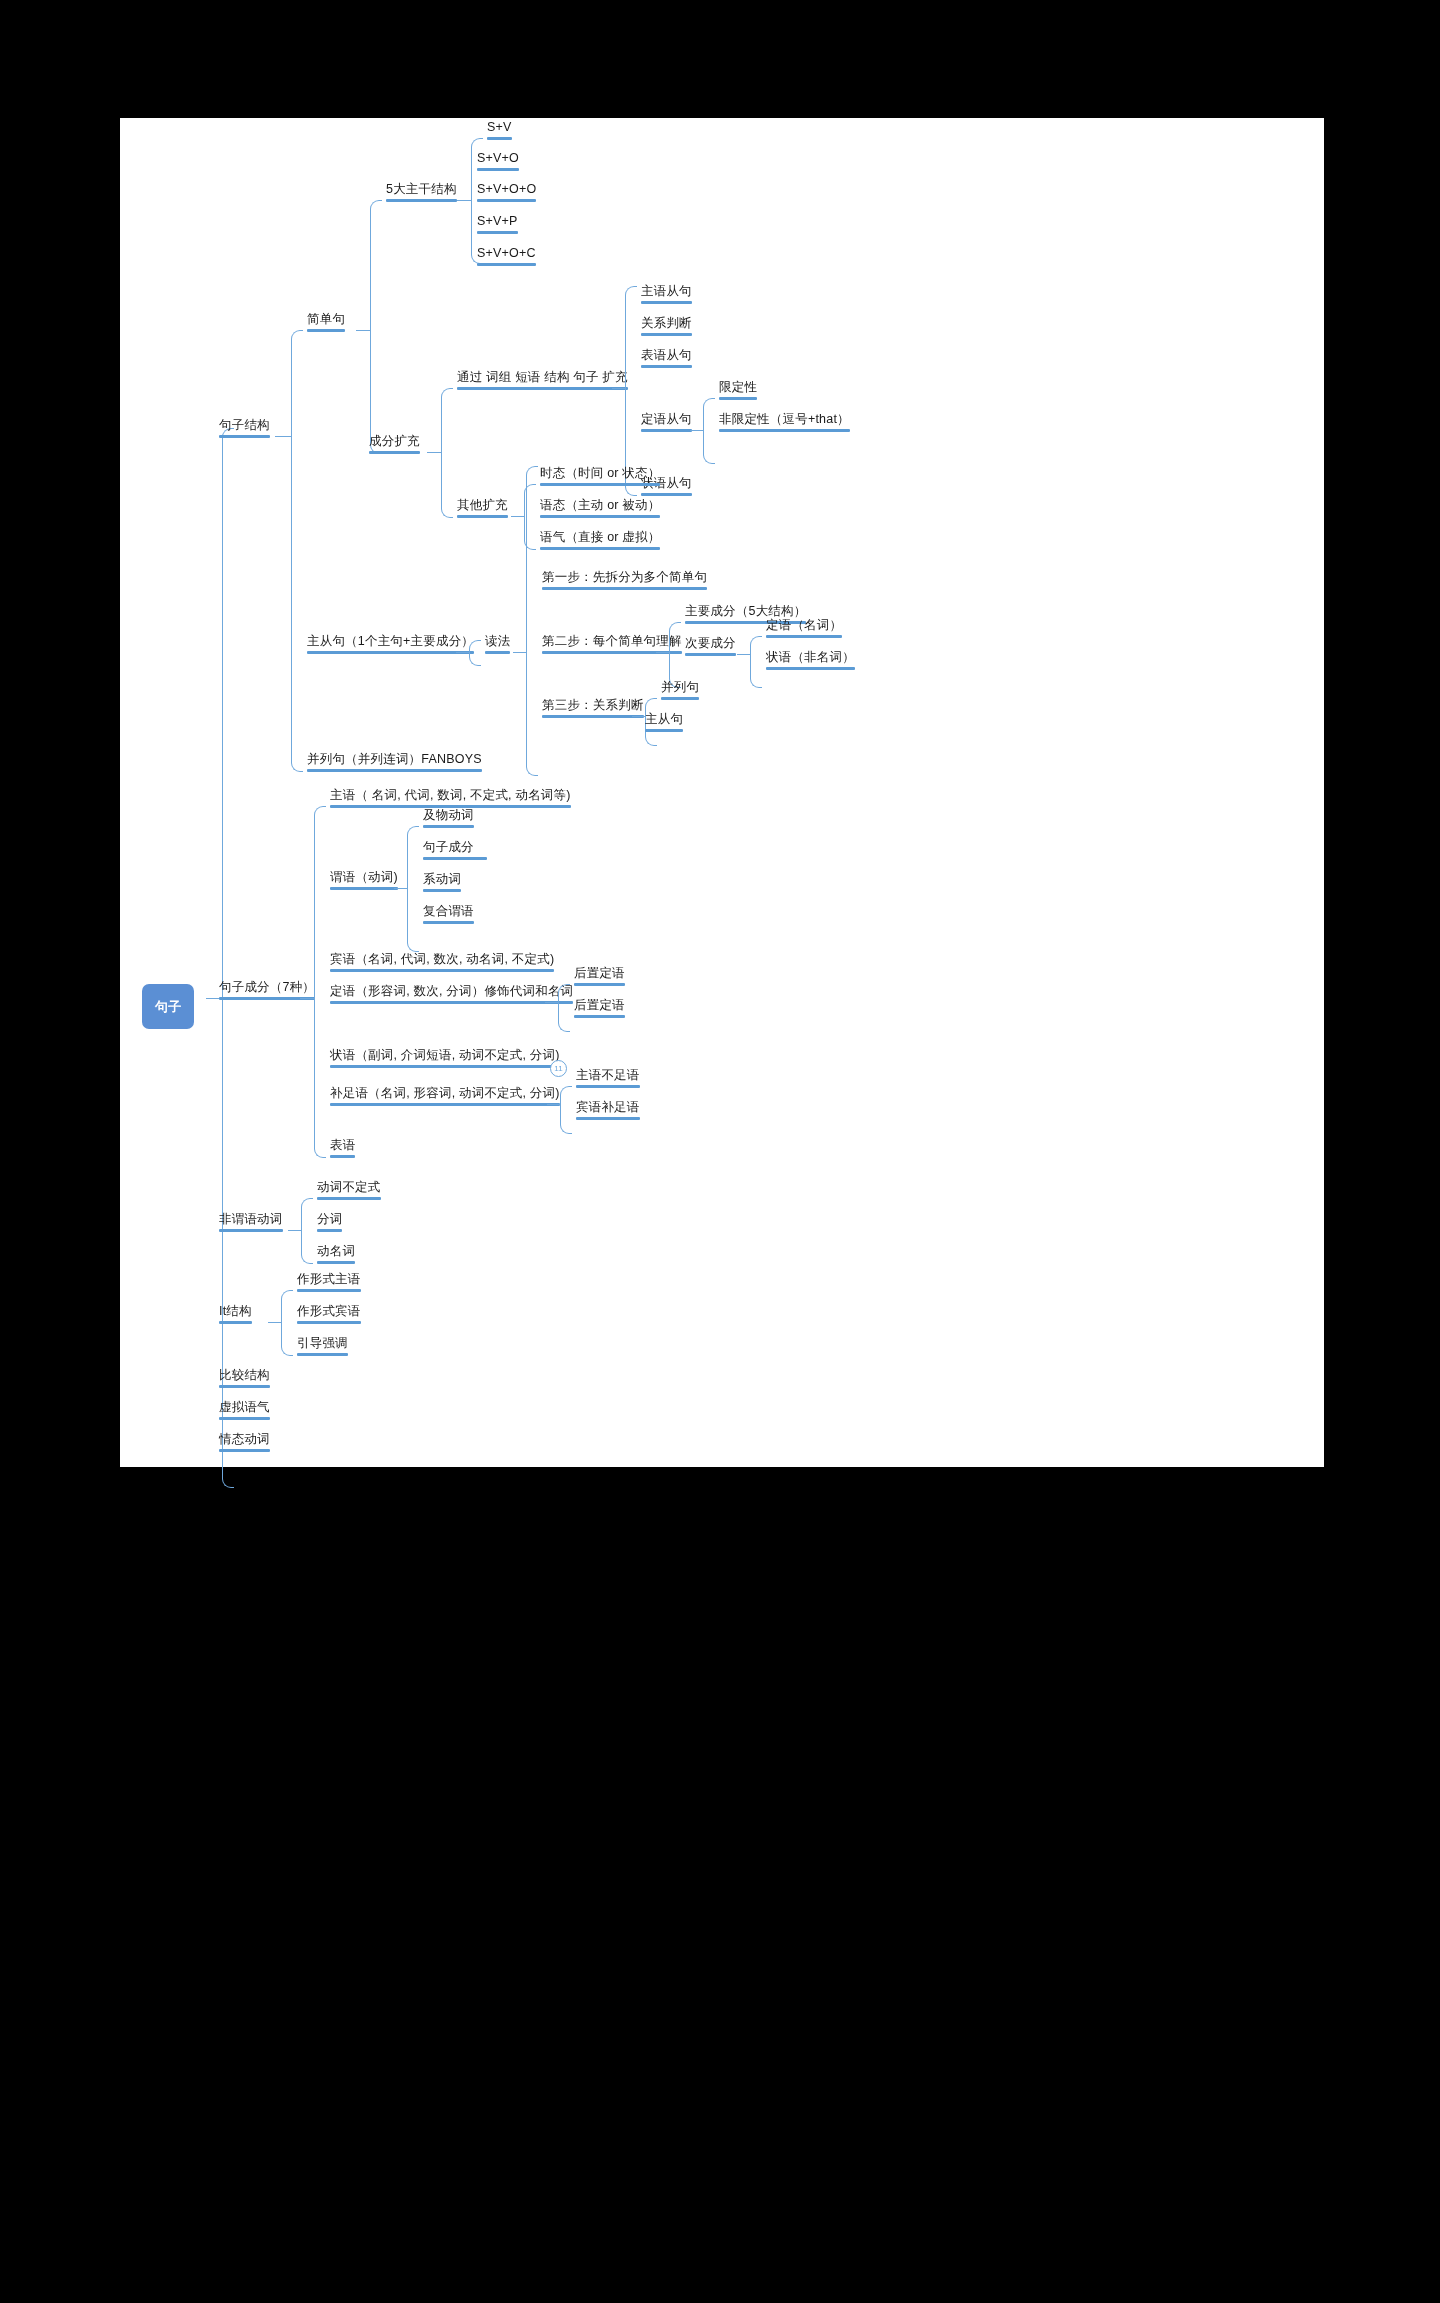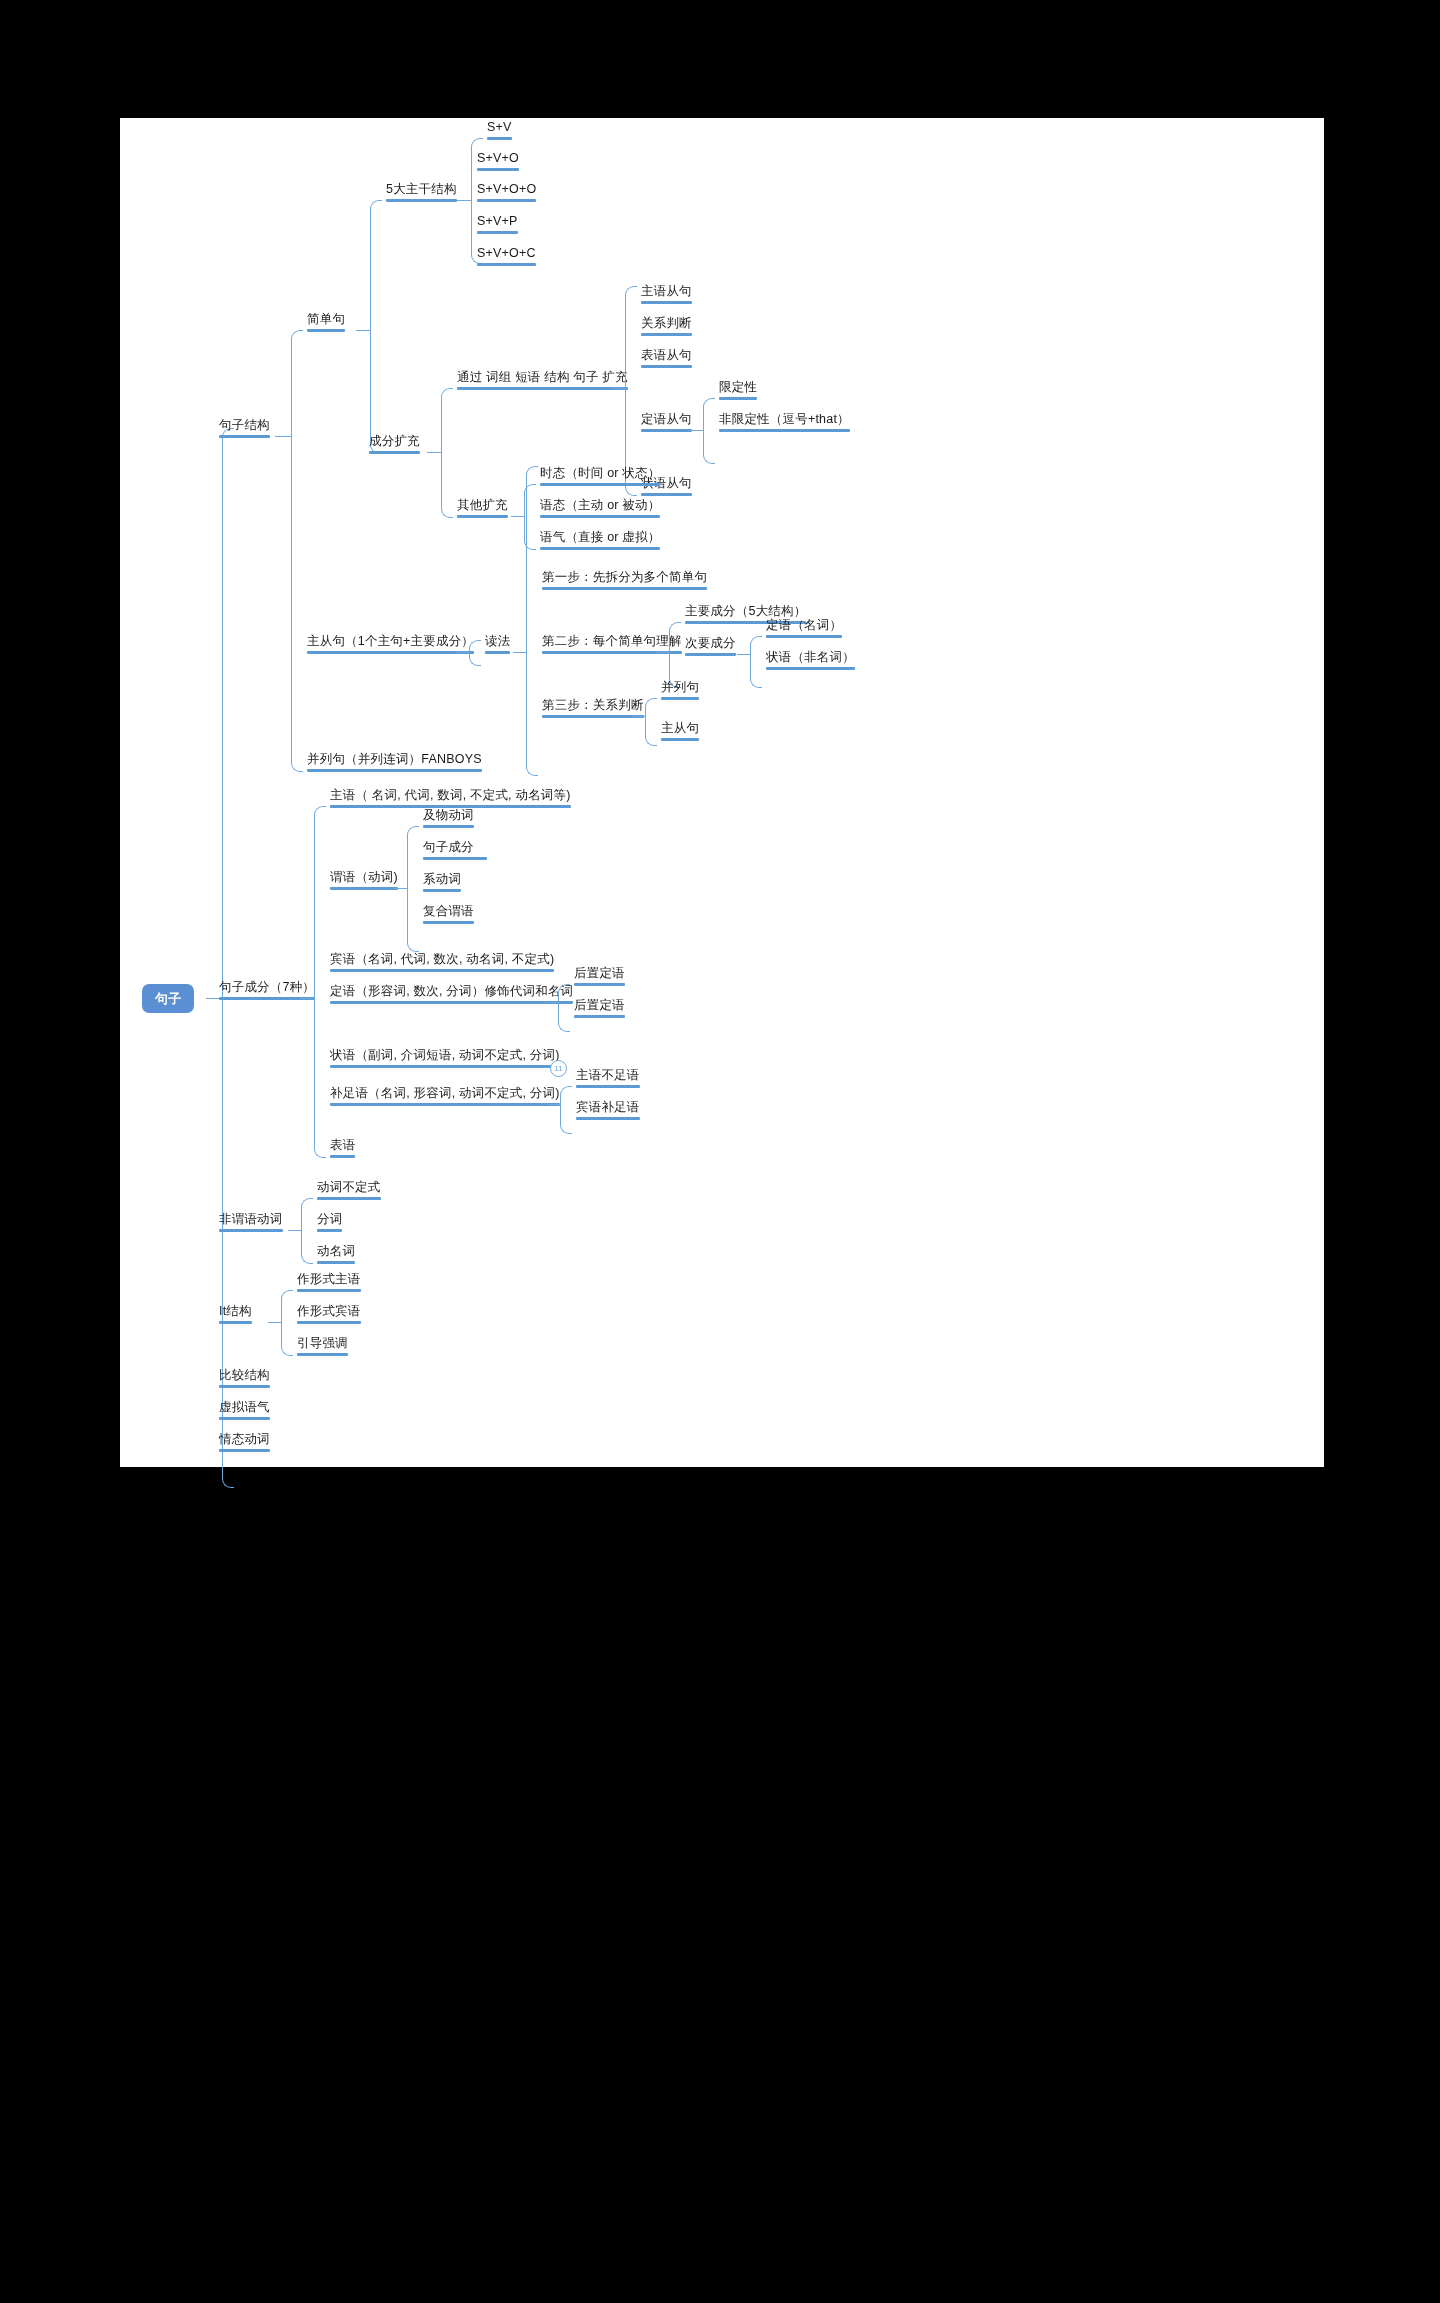"主从句" div.node { left: 537px -> 521px; margin-top: 9px -> none }
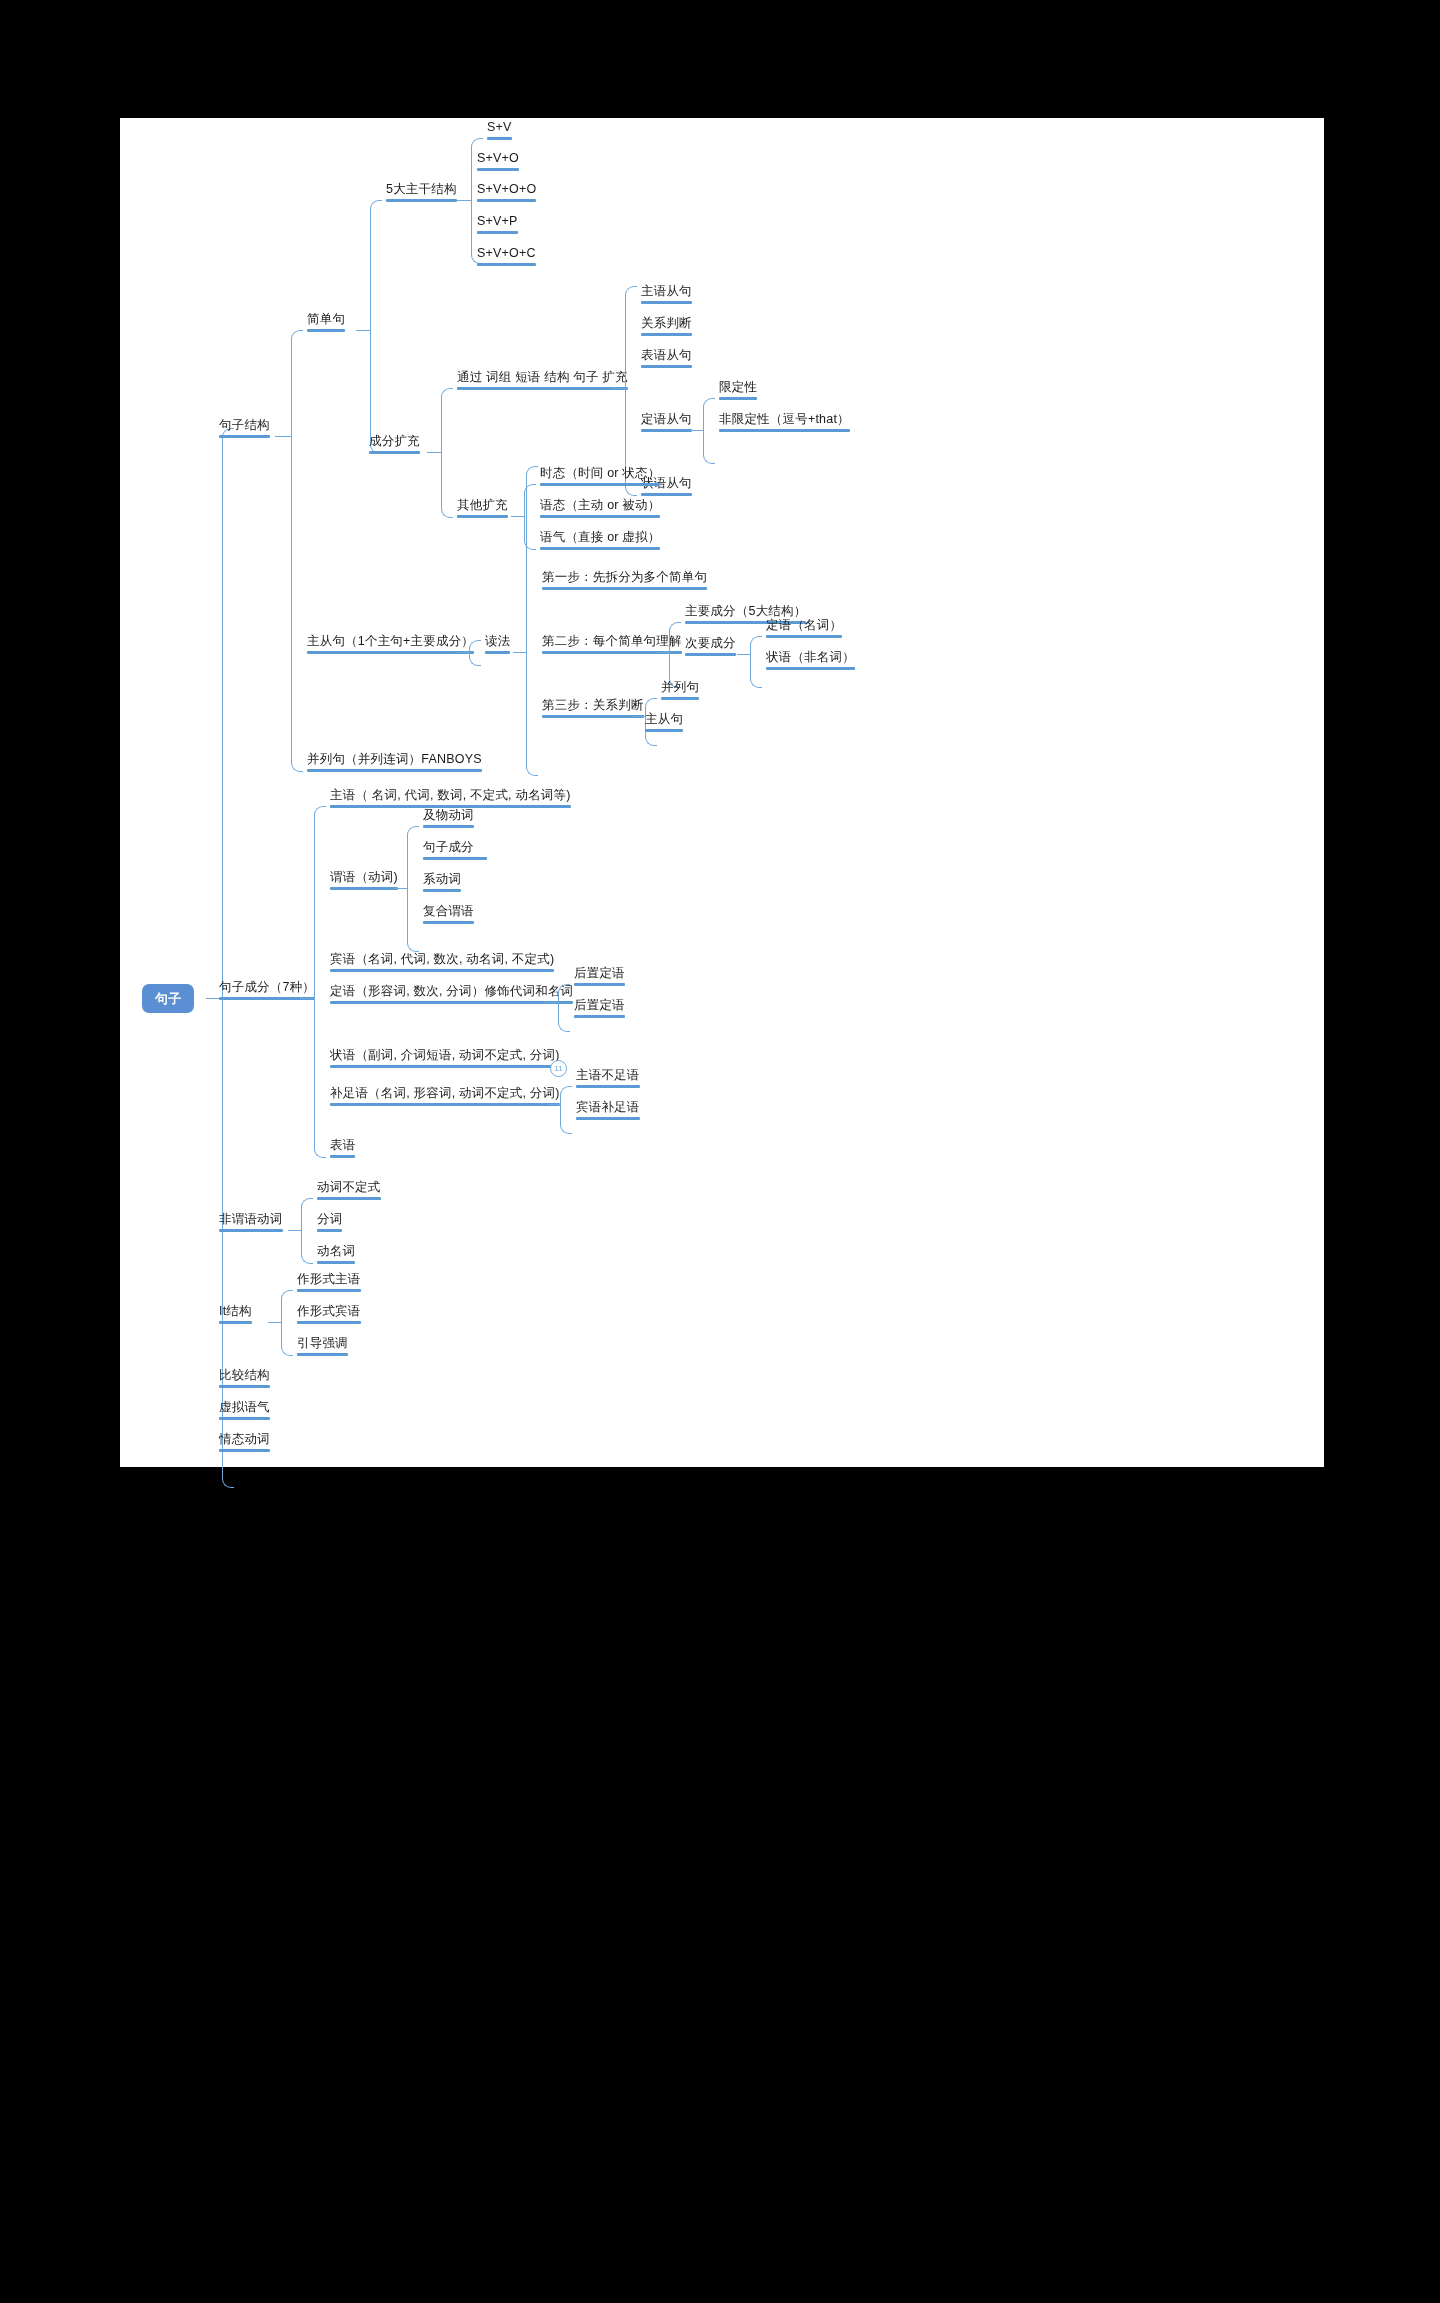"句子" .node.root { padding: 7px 13px -> 15px 13px }
